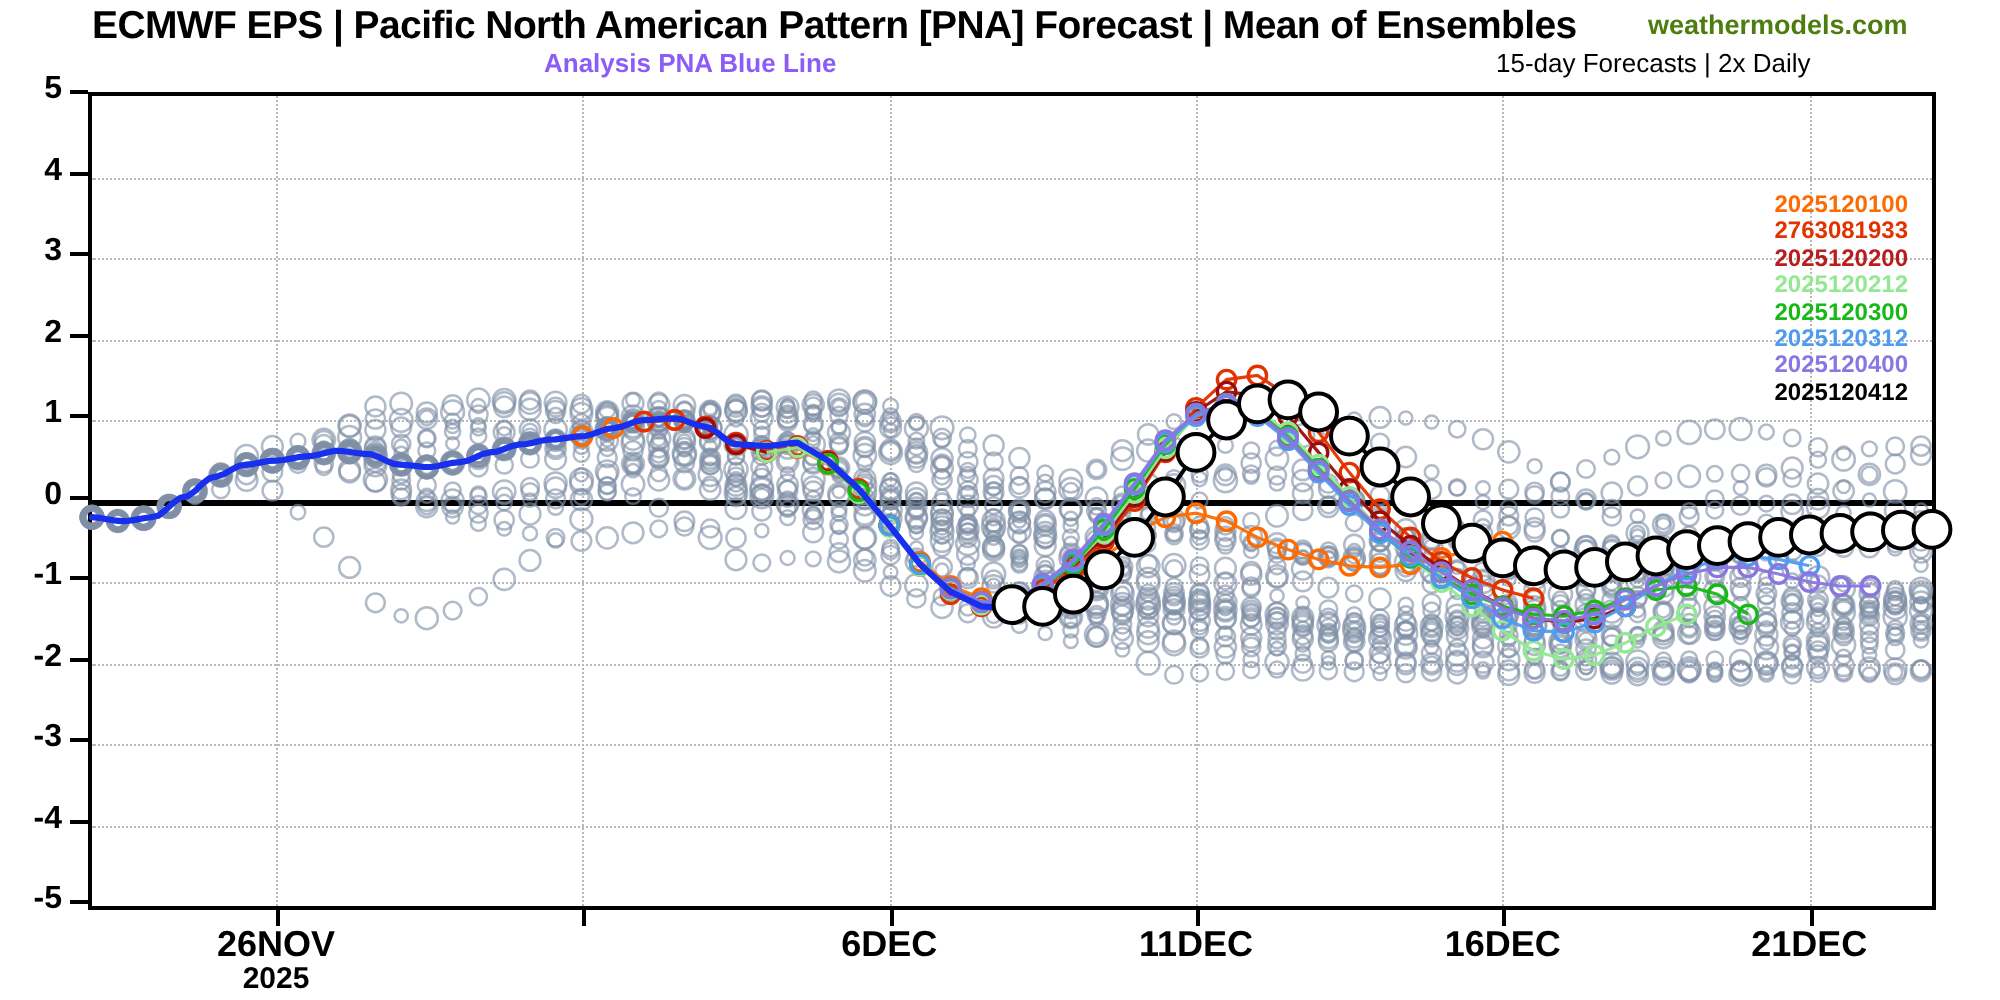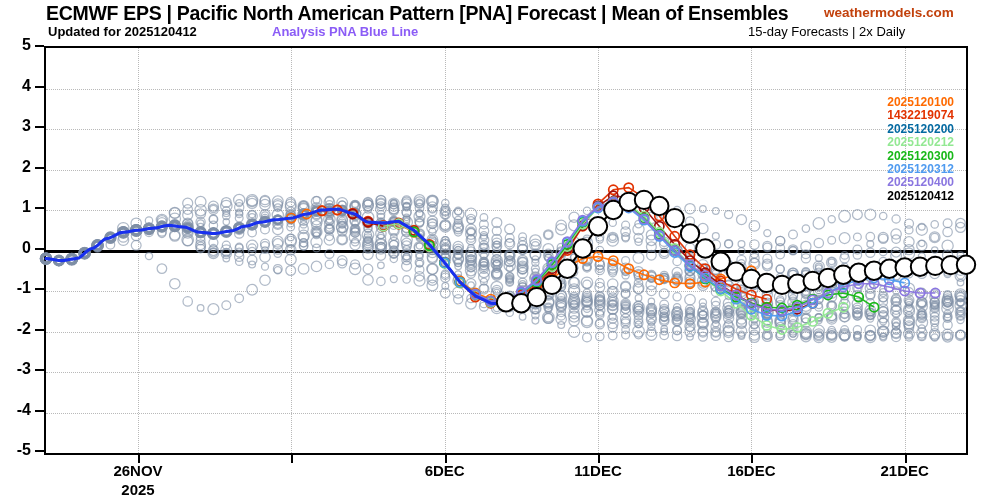"weathermodels.com" .hdr-brand { color: #c2410c -> #4d7c0f }
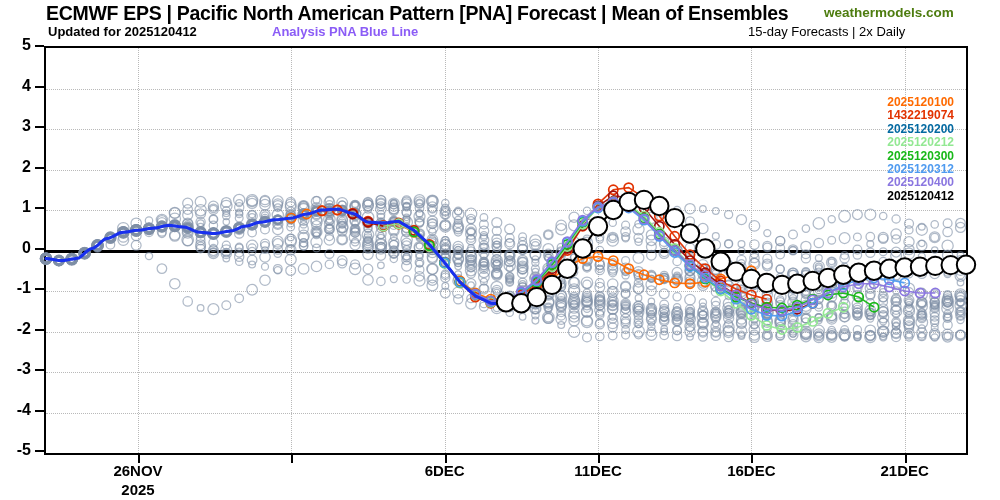"Updated for 2025120412" div.hdr-updated { html: <div>Updated for 2025120412</div> -> none }
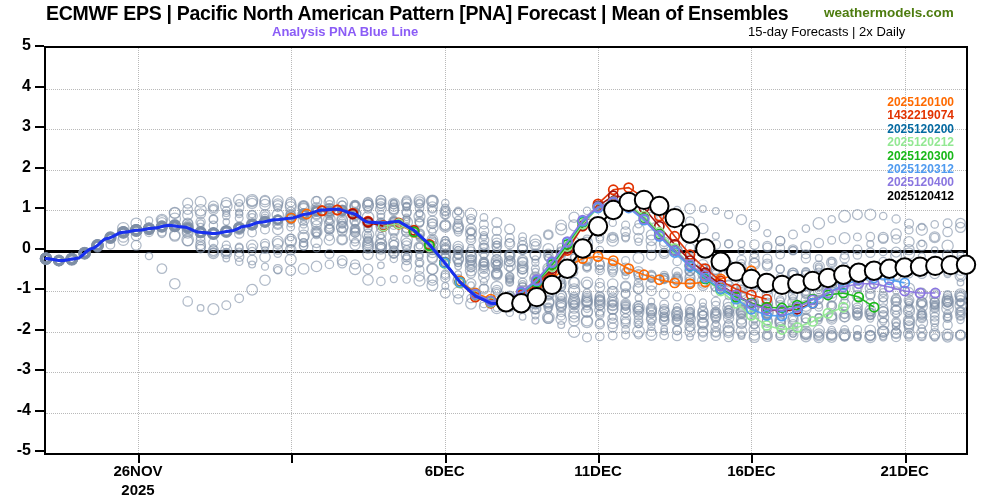"1432219074" div { text: 1432219074 -> 2763081933 }
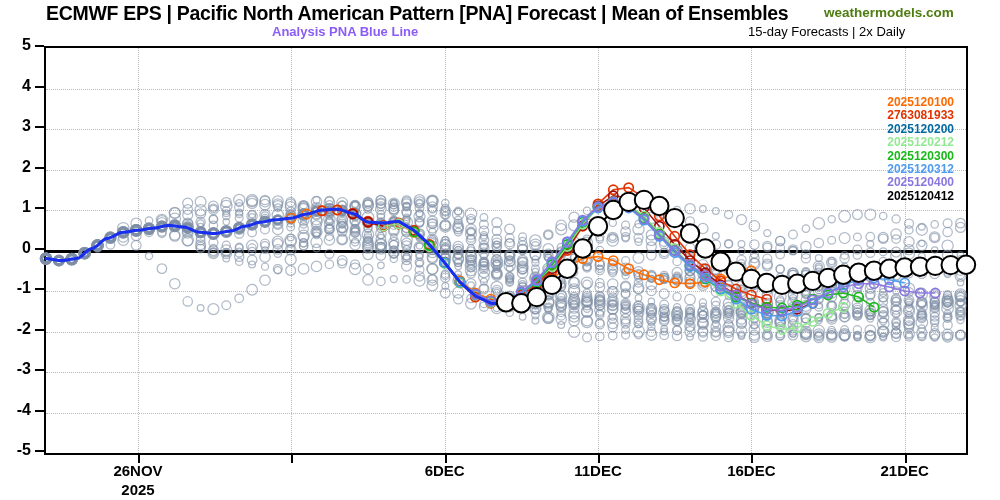"2025120200" div { color: #0369a1 -> #b91c1c }
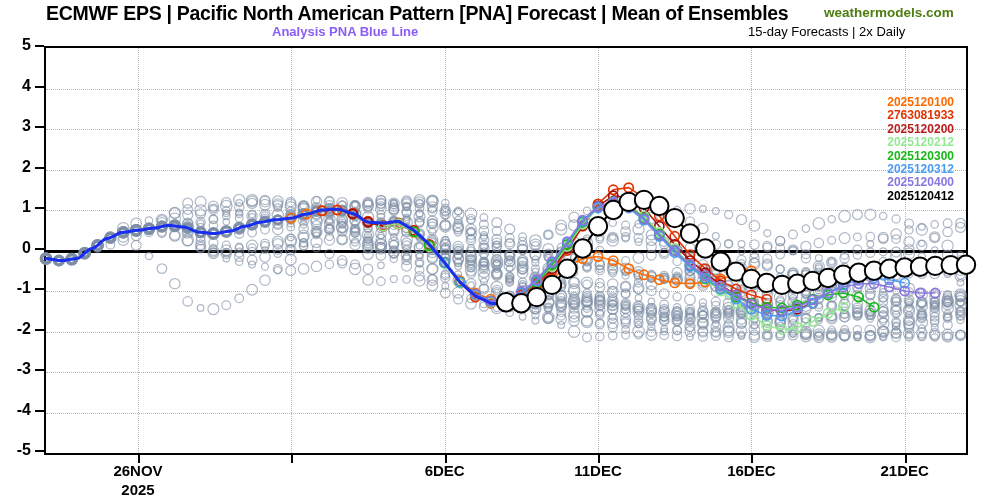"26NOV" .xtick-lbl { font-size: 15px -> 18px }
